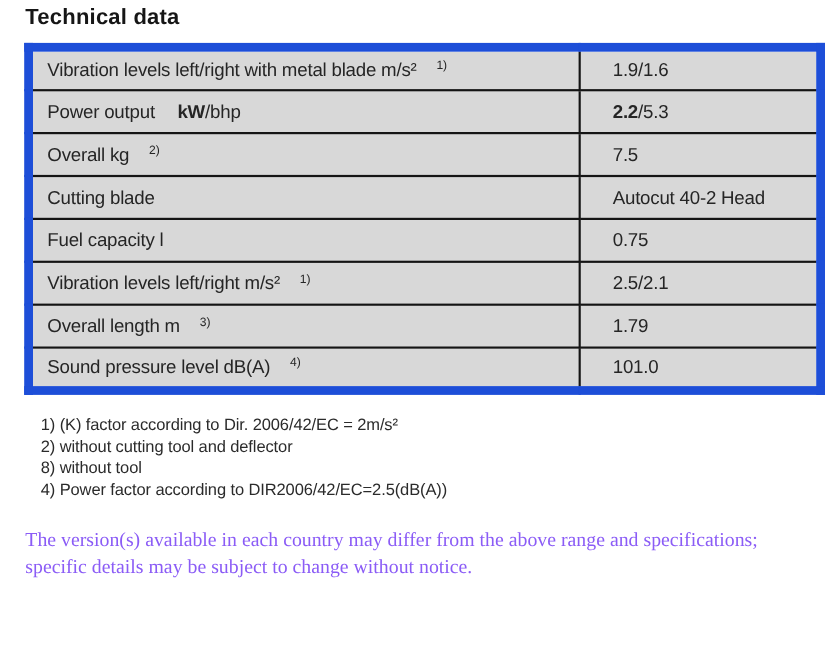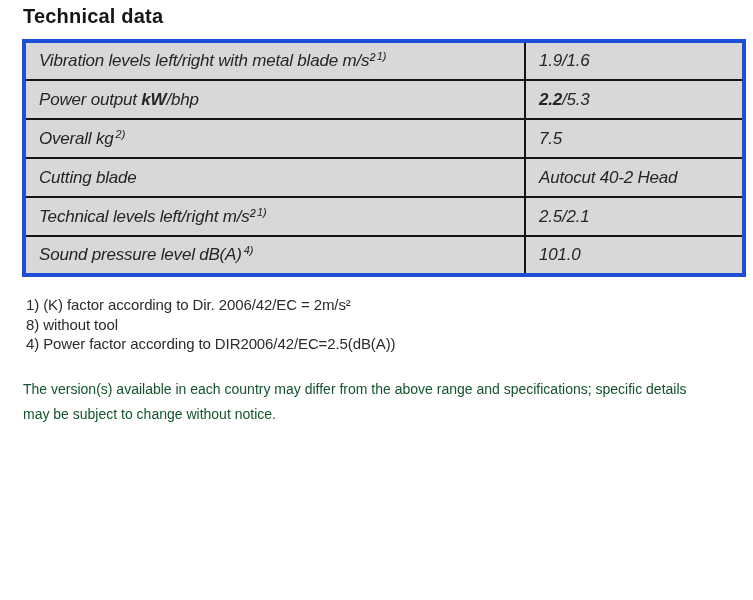"Vibration levels left/right with metal" table.spec { border: 4px solid #1d4ed8 -> 8px solid #1d4ed8; font-style: italic -> none }
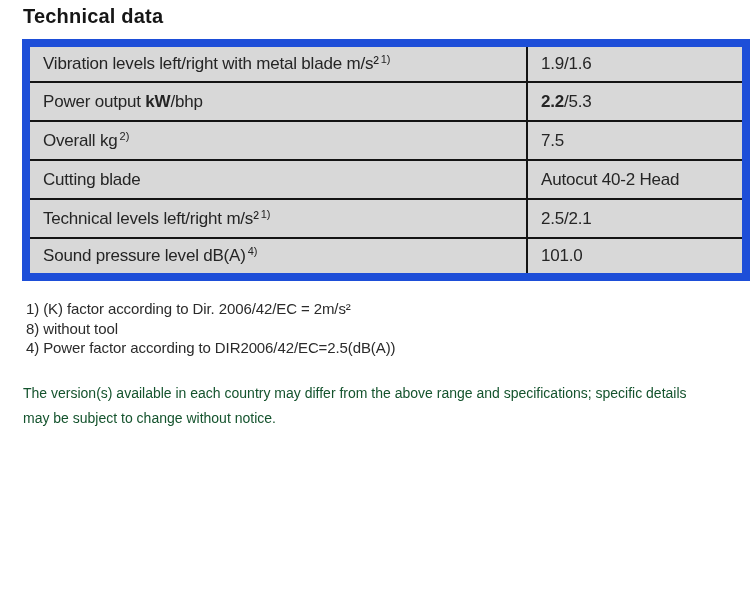"kW" .b { margin-left: none -> 16px }
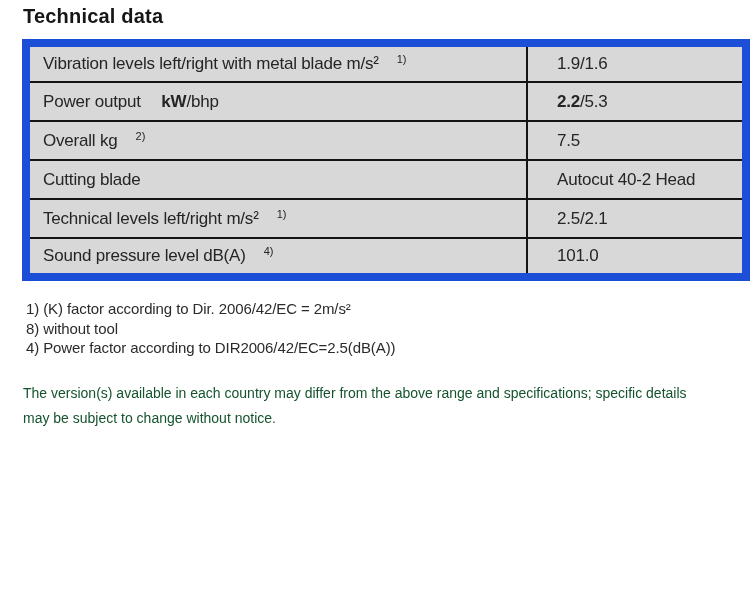"Fuel capacity l" tr { html: none -> <tr> <td><span>Fuel capacity l</span><span></span><span></span><span></span></td> <td><span></span><span>0.75</span></td> </tr> }
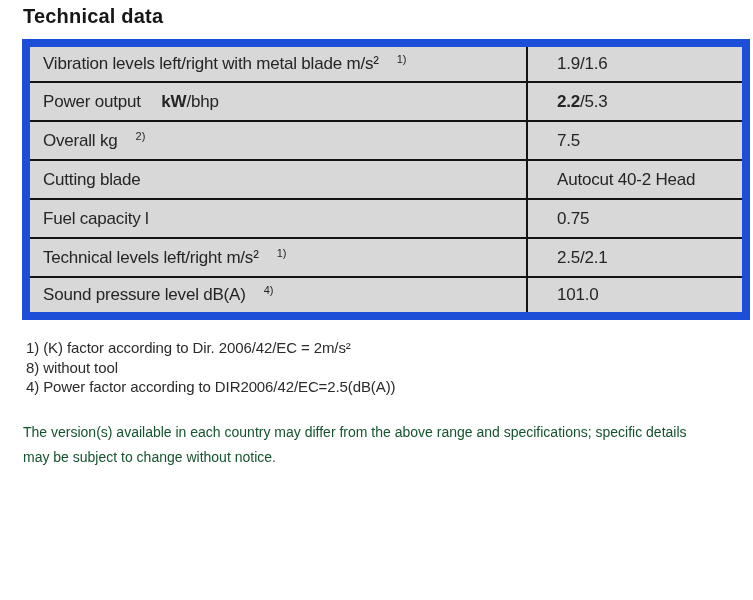"Technical levels left/right m/s²" span { text: Technical -> Vibration }
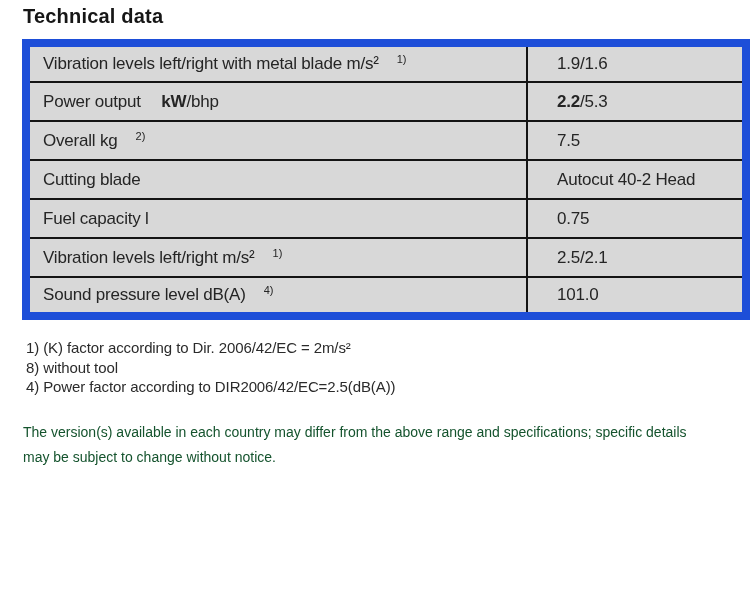"Overall length m 3)" tr { html: none -> <tr> <td><span>Overall length m</span><span></span><span></span><span>3)</span></td> <td><span></span><span>1.79</span></td> </tr> }
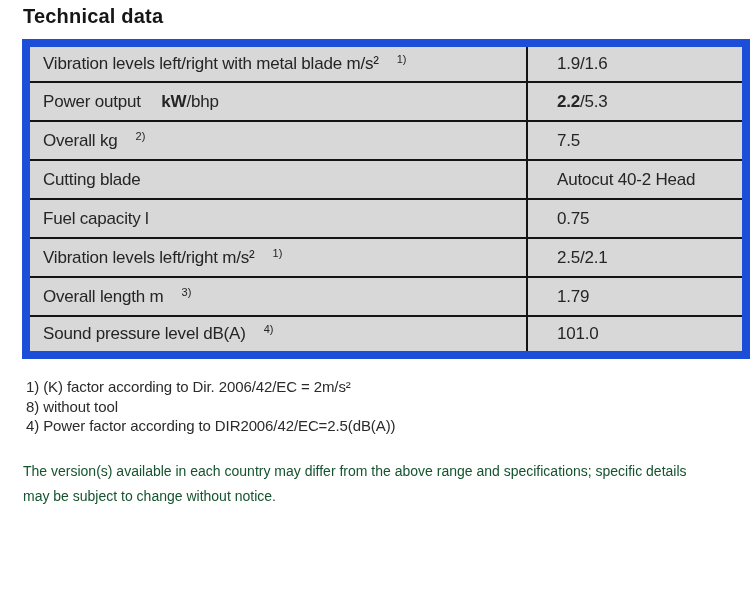"1) (K) factor according to" .footnotes { margin-left: 4px -> 15px }
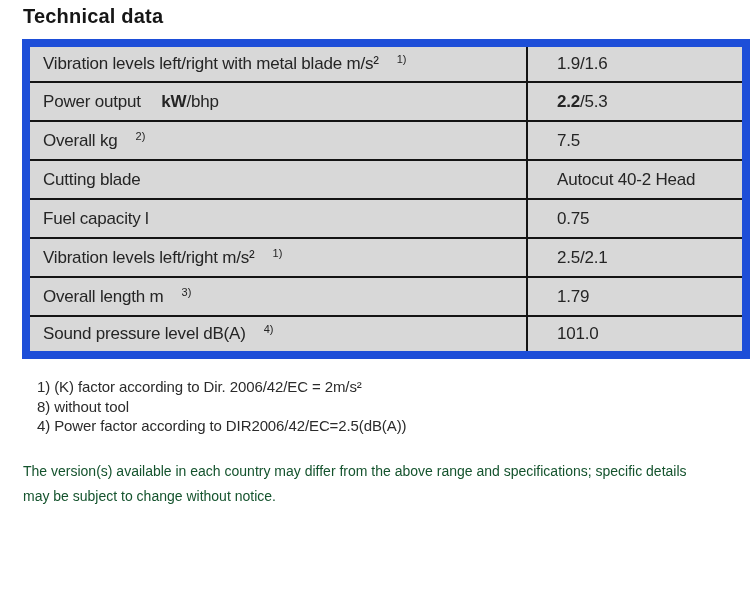"2) without cutting tool and" div { html: none -> <div>2) without cutting tool and deflector</div> }
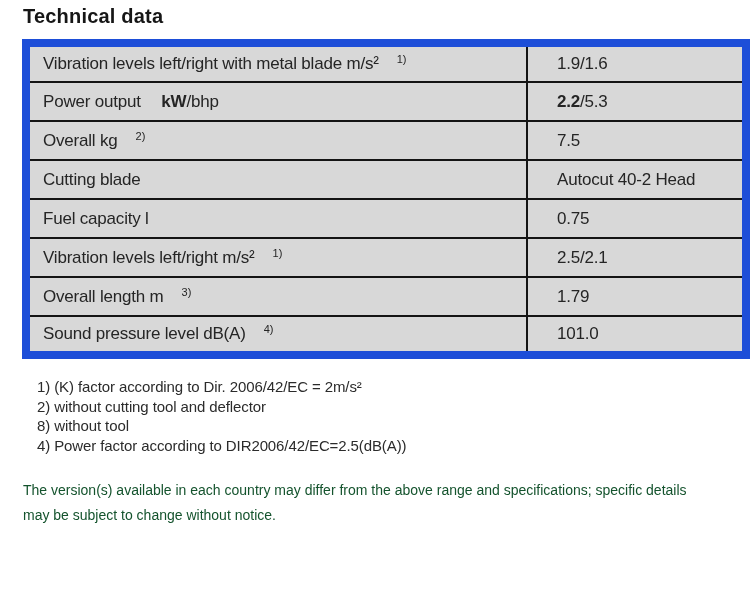"The version(s) available in each" .disclaimer { color: #14532d -> #8b5cf6; font-family: none -> Liberation Serif, serif; font-size: 14px -> 18px }
